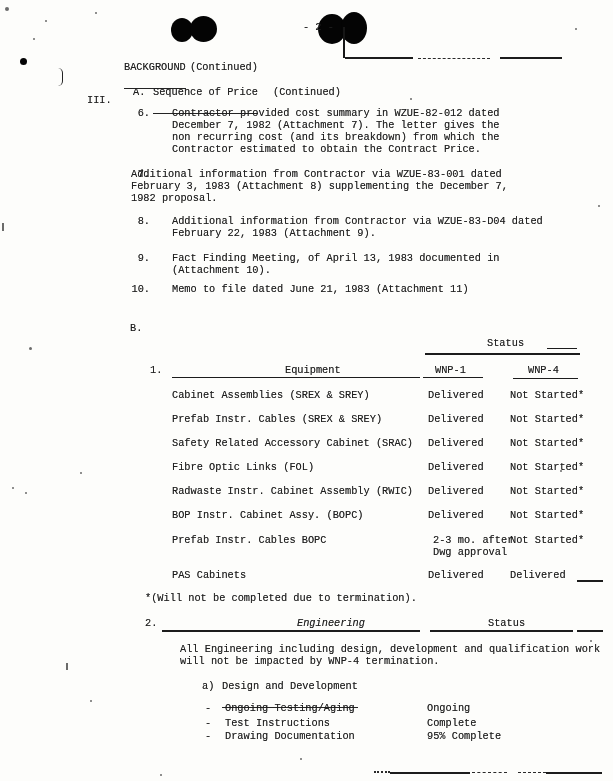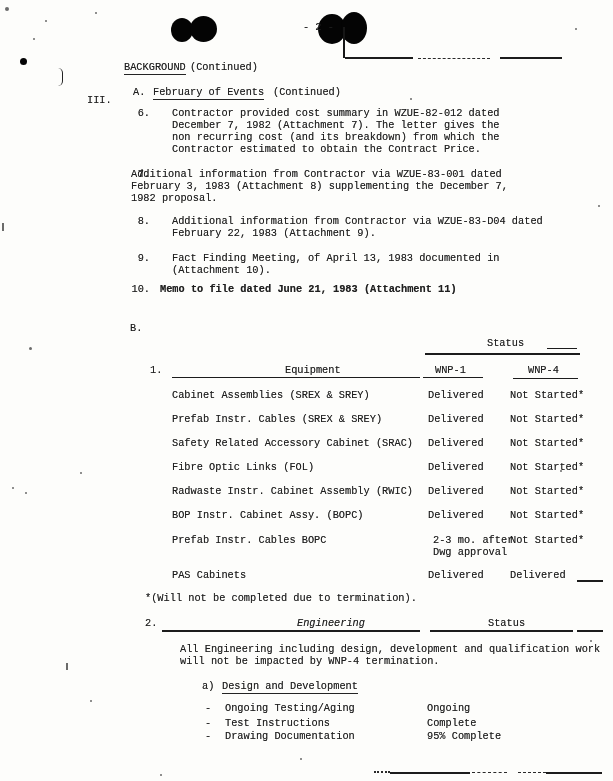"BACKGROUND" .u { padding-bottom: 1px -> 15px }
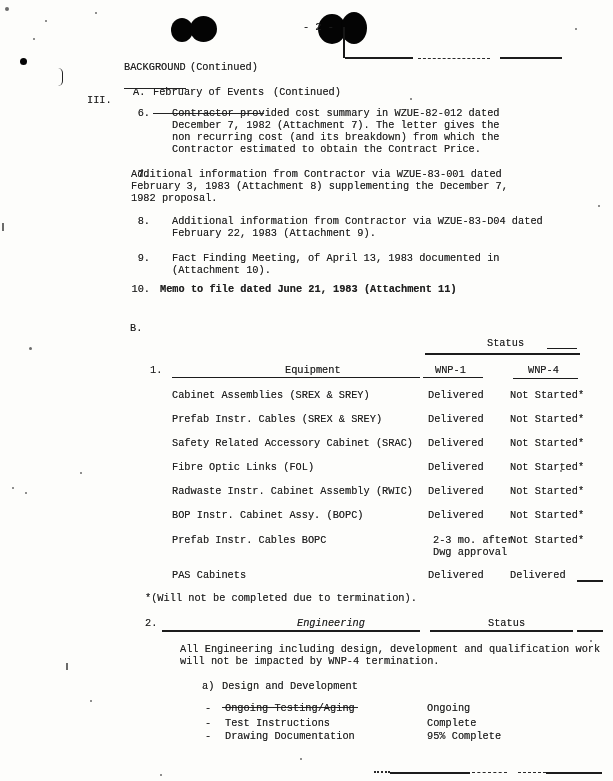"February of Events" div.abs { text: February of Events -> Sequence of Price }
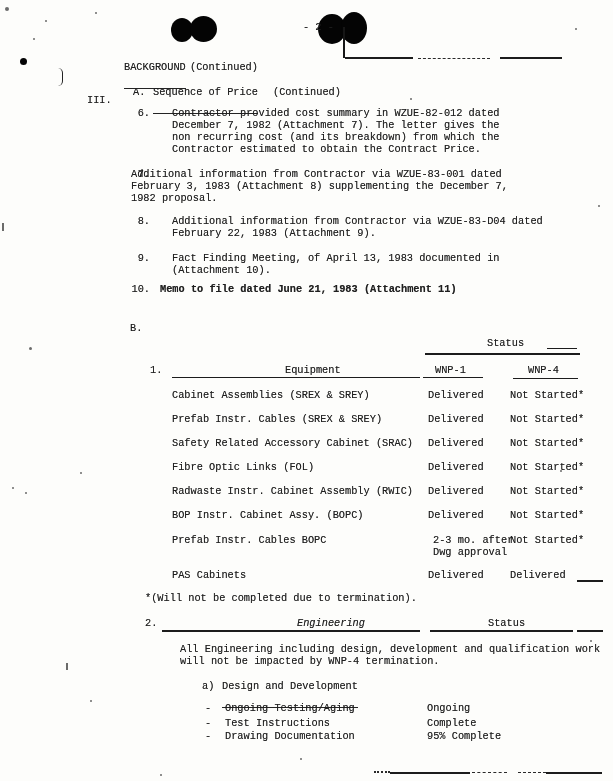"Memo to file dated June" div.itext { font-weight: bold -> none; margin-left: 29px -> 41px }
